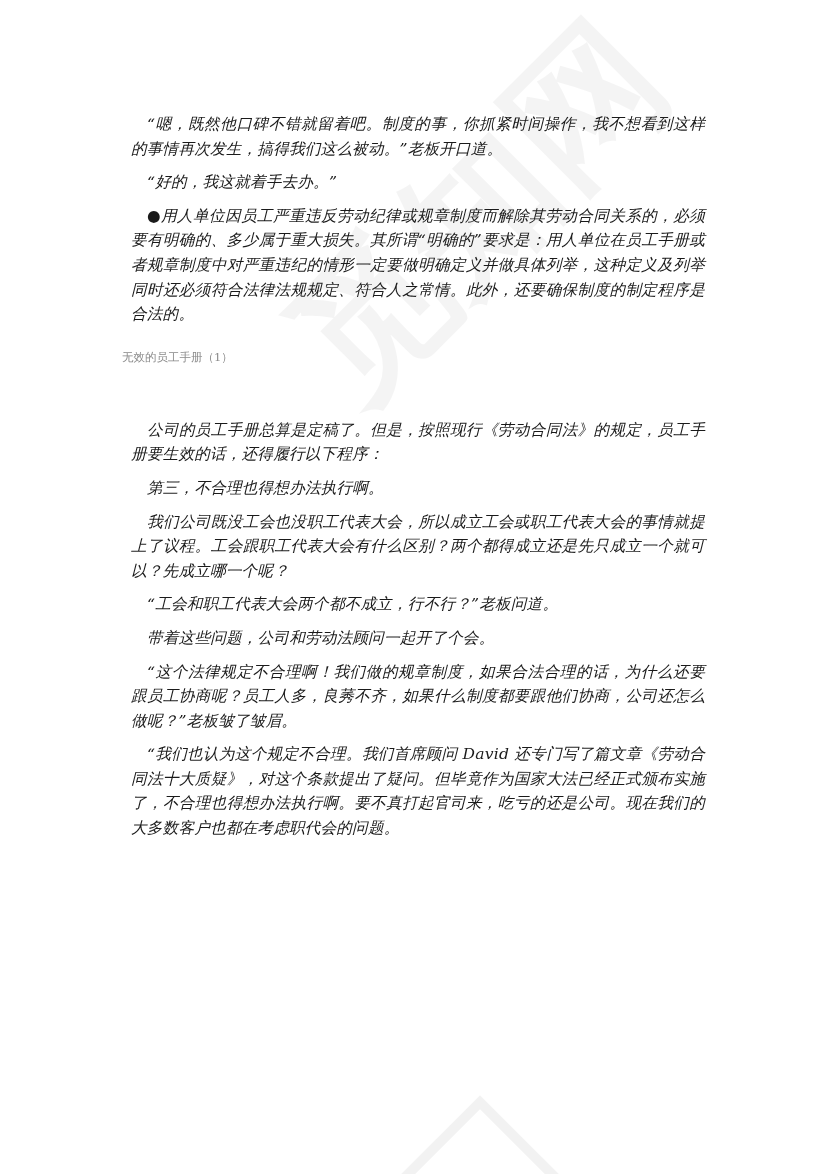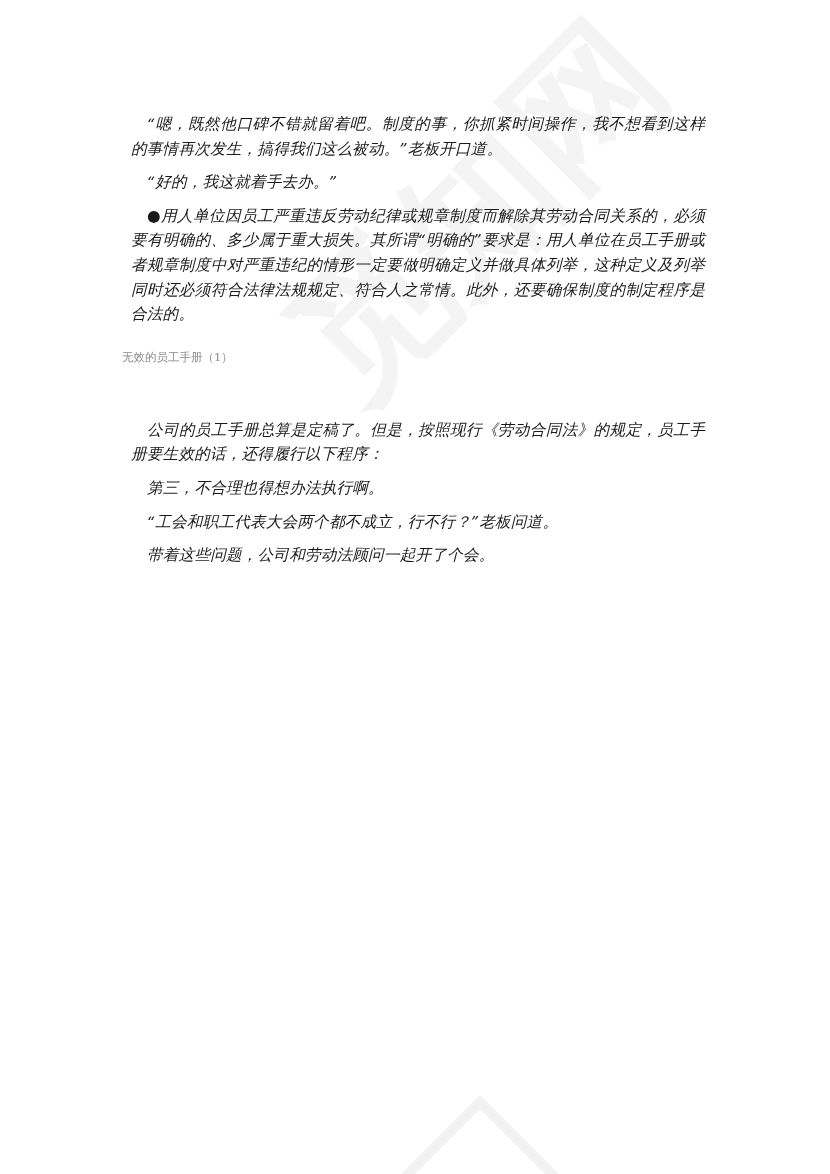"我们公司既没工会也没职工代表大会，所以成立工会或职工代表大会的事情就提上了议程。" p.p { html: none -> <p>我们公司既没工会也没职工代表大会，所以成立工会或职工代表大会的事情就提上了议程。工会跟职工代表大会有什么区别？两个都得成立还是先只成立一个就可以？先成立哪一个呢？</p> }
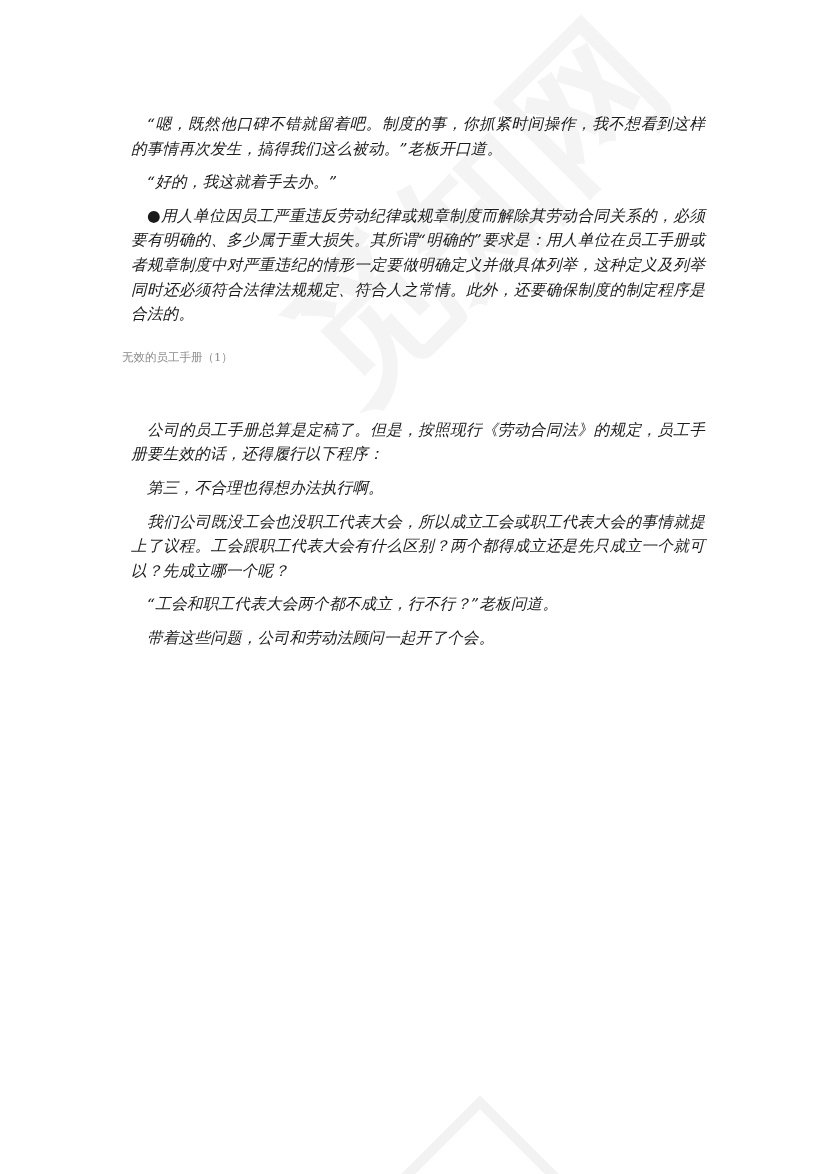"“这个法律规定不合理啊！我们做的规章制度，如果合法合理的话，为什么还要跟员工协商" p.p { html: none -> <p>“这个法律规定不合理啊！我们做的规章制度，如果合法合理的话，为什么还要跟员工协商呢？员工人多，良莠不齐，如果什么制度都要跟他们协商，公司还怎么做呢？”老板皱了皱眉。</p> }
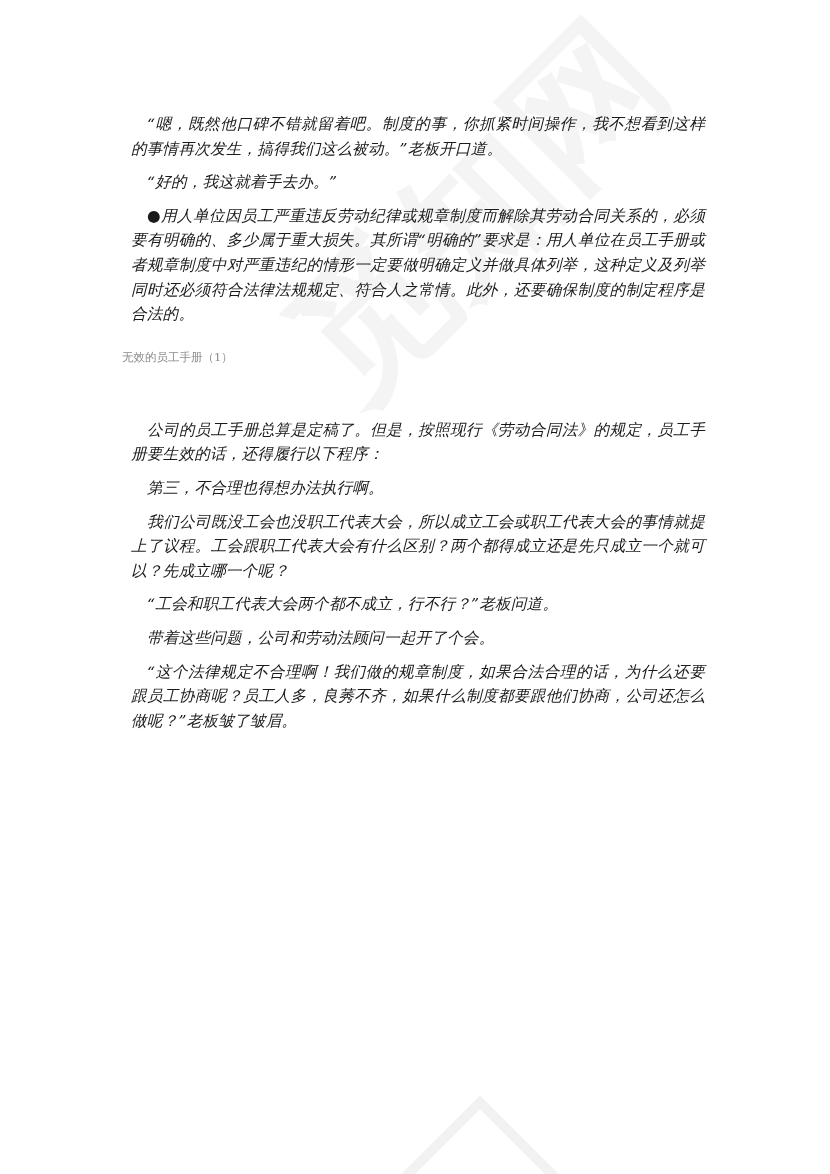"“我们也认为这个规定不合理。我们首席顾问 David" p.p { html: none -> <p>“我们也认为这个规定不合理。我们首席顾问 David 还专门写了篇文章《劳动合同法十大质疑》，对这个条款提出了疑问。但毕竟作为国家大法已经正式颁布实施了，不合理也得想办法执行啊。要不真打起官司来，吃亏的还是公司。现在我们的大多数客户也都在考虑职代会的问题。</p> }
